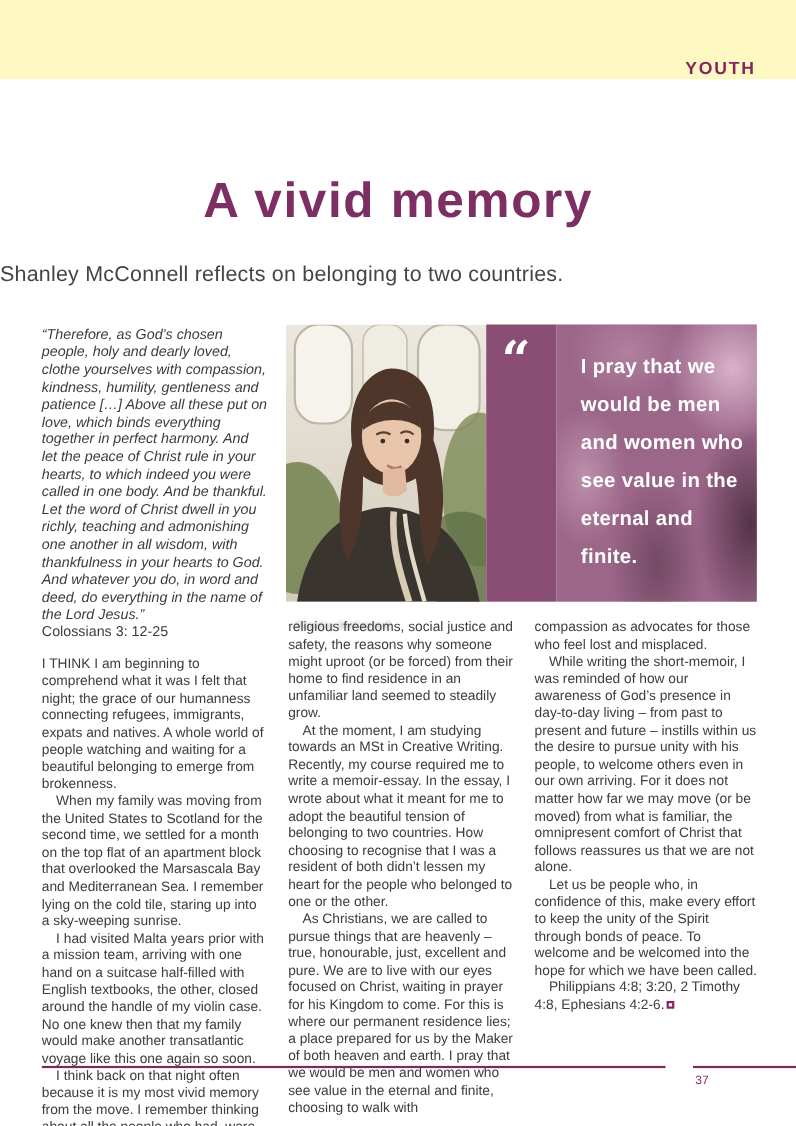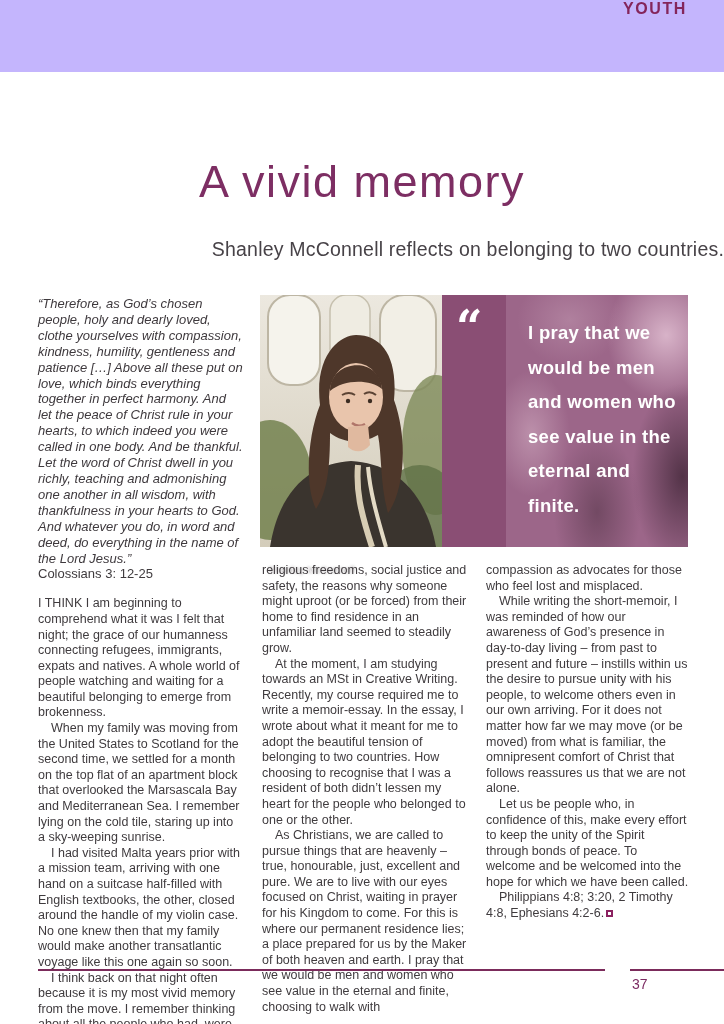"YOUTH" .header-bar { align-items: flex-start -> flex-end; background: #c4b5fd -> #fef9c3 }
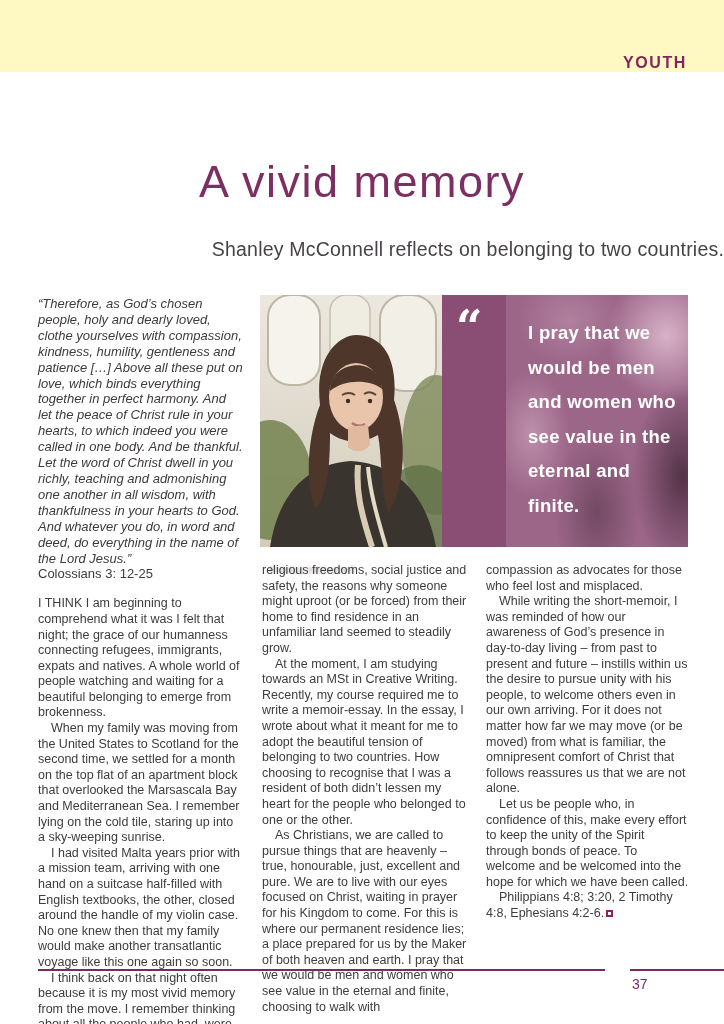"A vivid memory" .page-title { font-weight: 400 -> 700 }
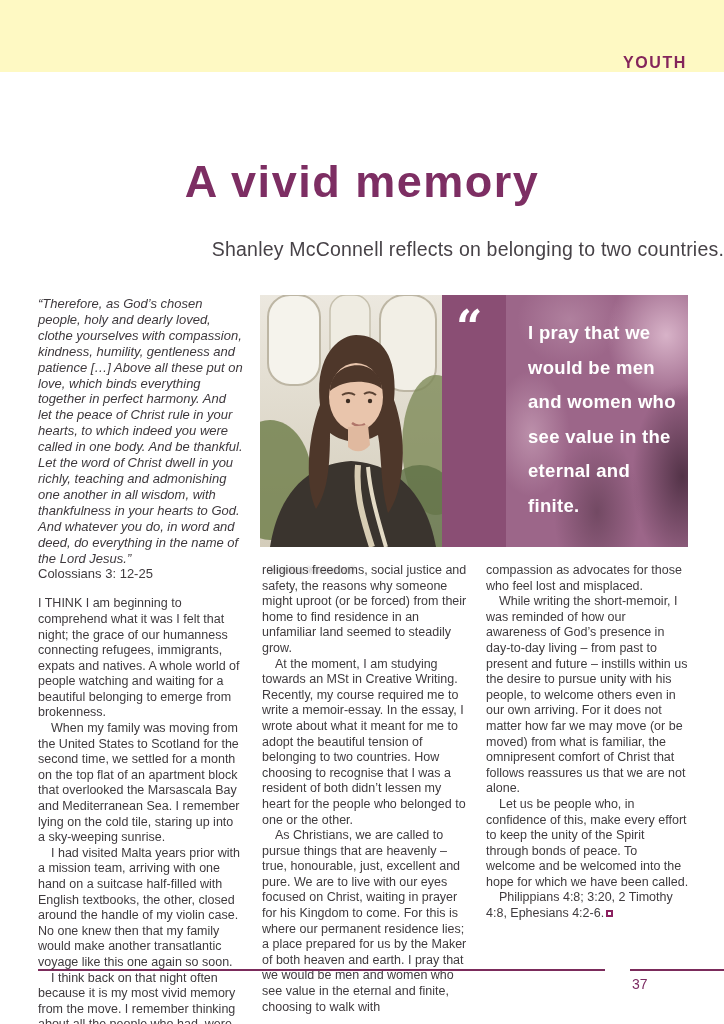"Shanley McConnell reflects on belonging" .subtitle { text-align: right -> left }
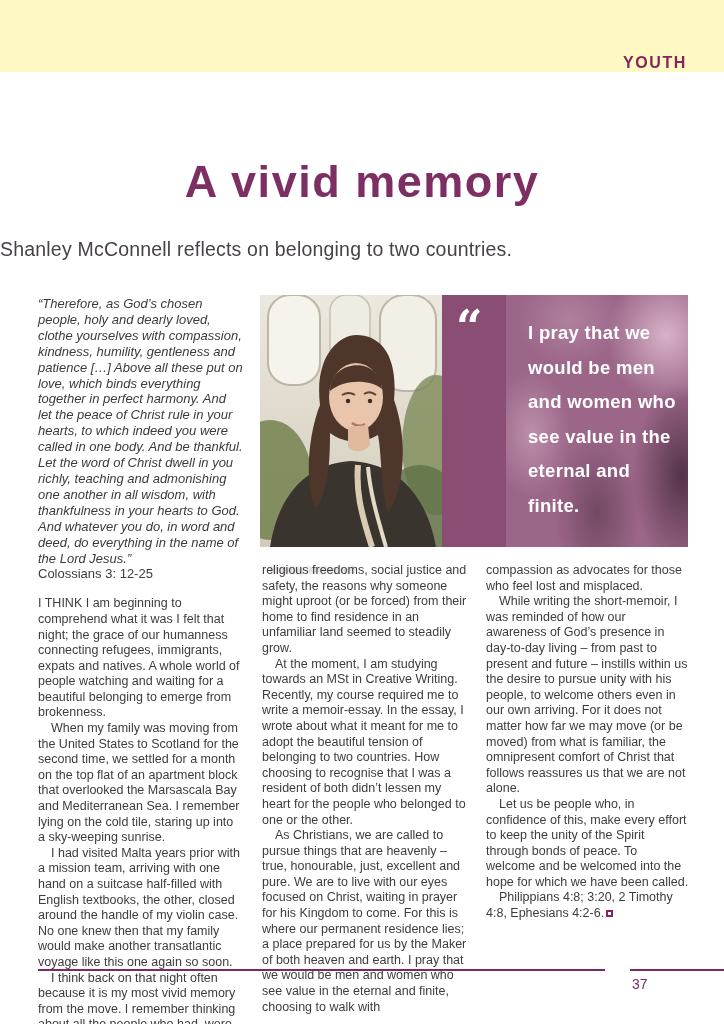"37" .page-number { font-size: 14px -> 11px }
